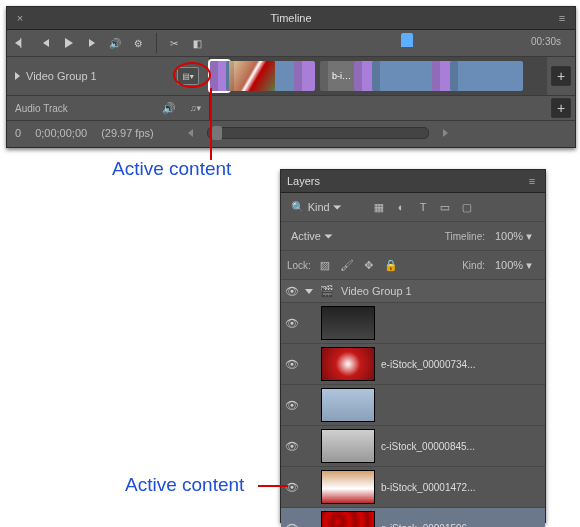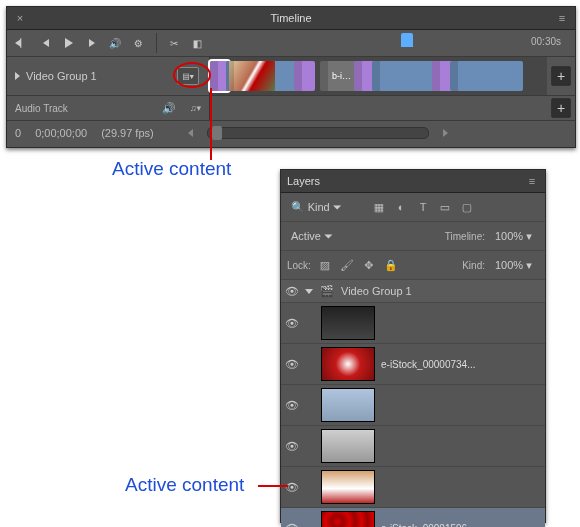"c-iStock_00000845..." span.layer-name { html: none -> <span>c-iStock_00000845...</span> }
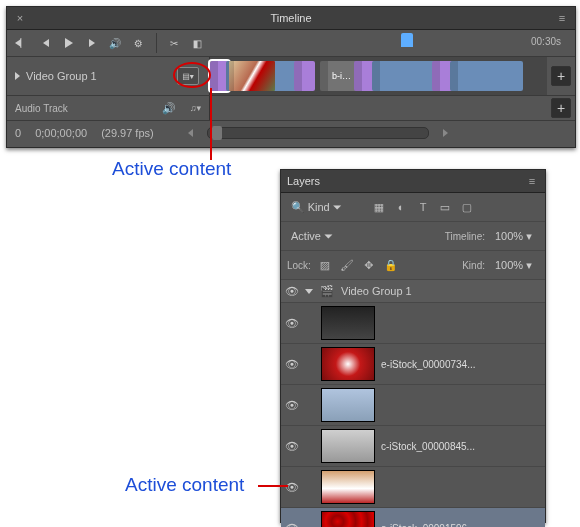"b-iStock_00001472..." span.layer-name { html: none -> <span>b-iStock_00001472...</span> }
